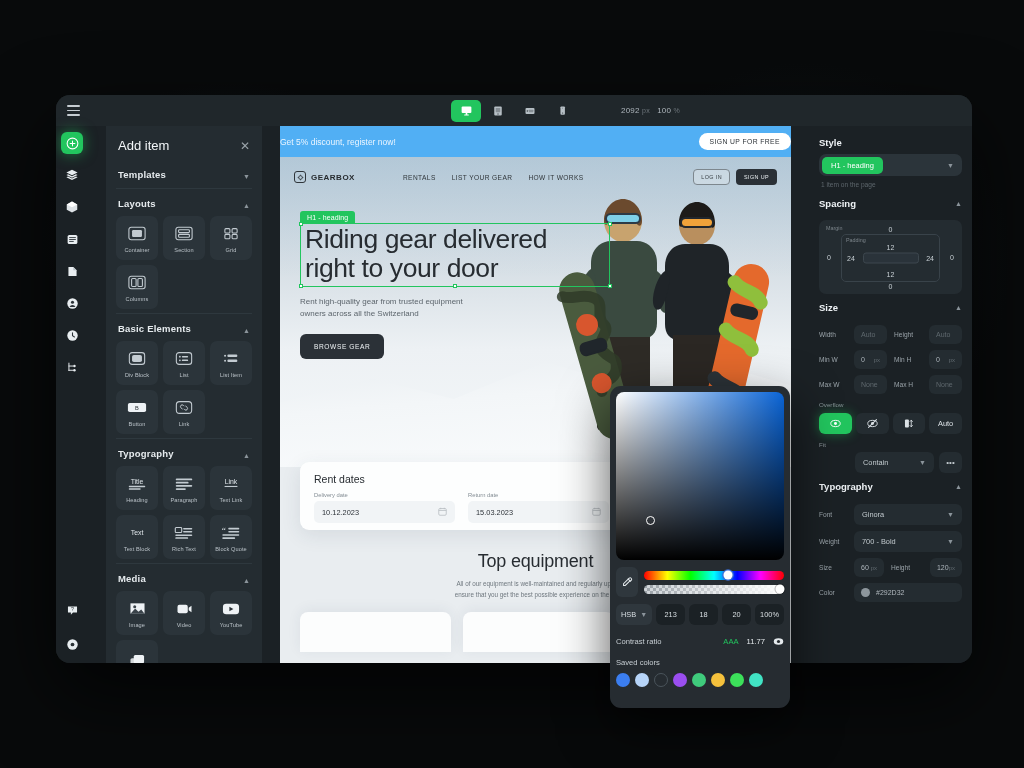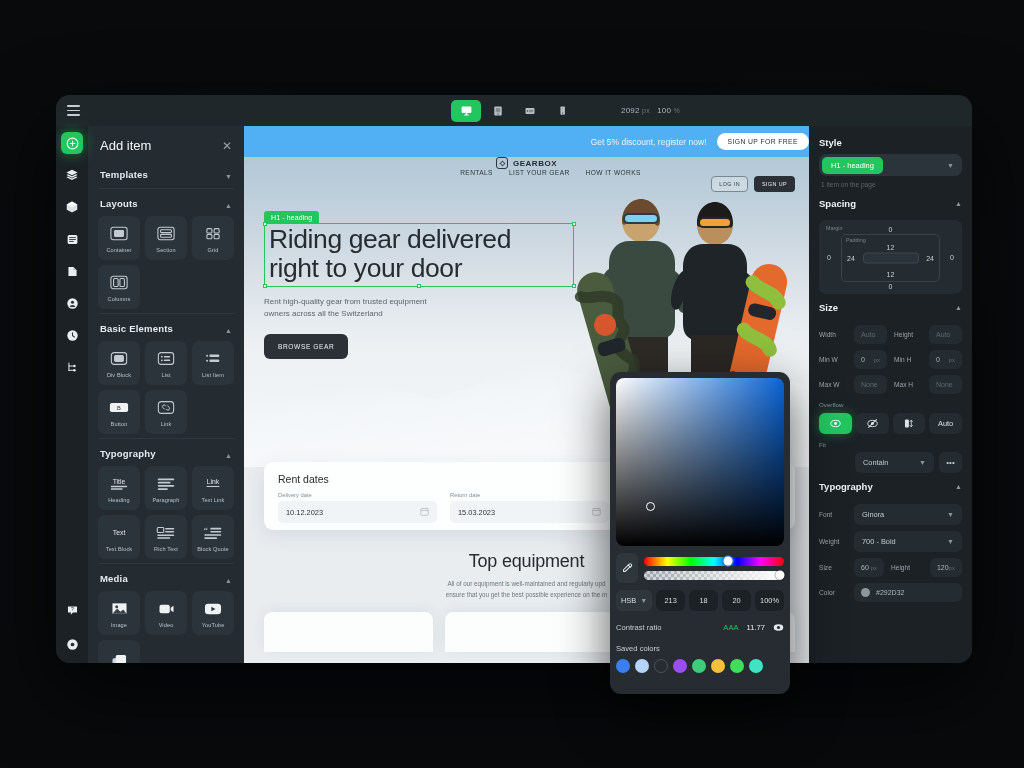"Add item" .body-row { gap: none -> 18px }
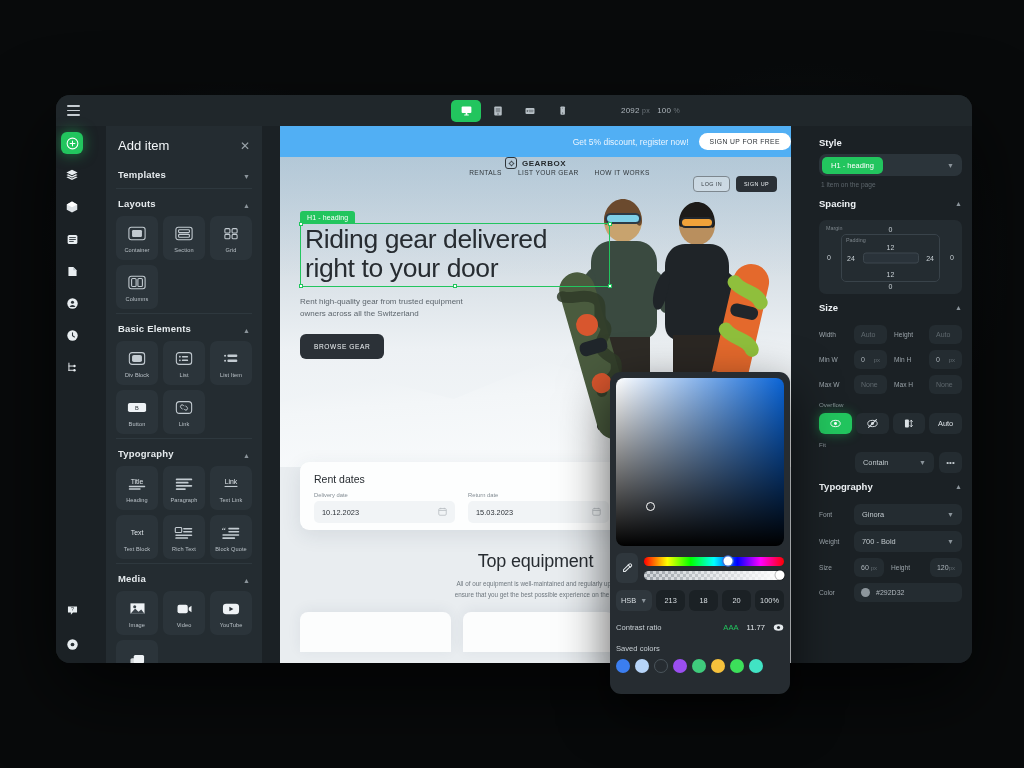"Get 5% discount, register now!" .promo { justify-content: flex-end -> space-between }
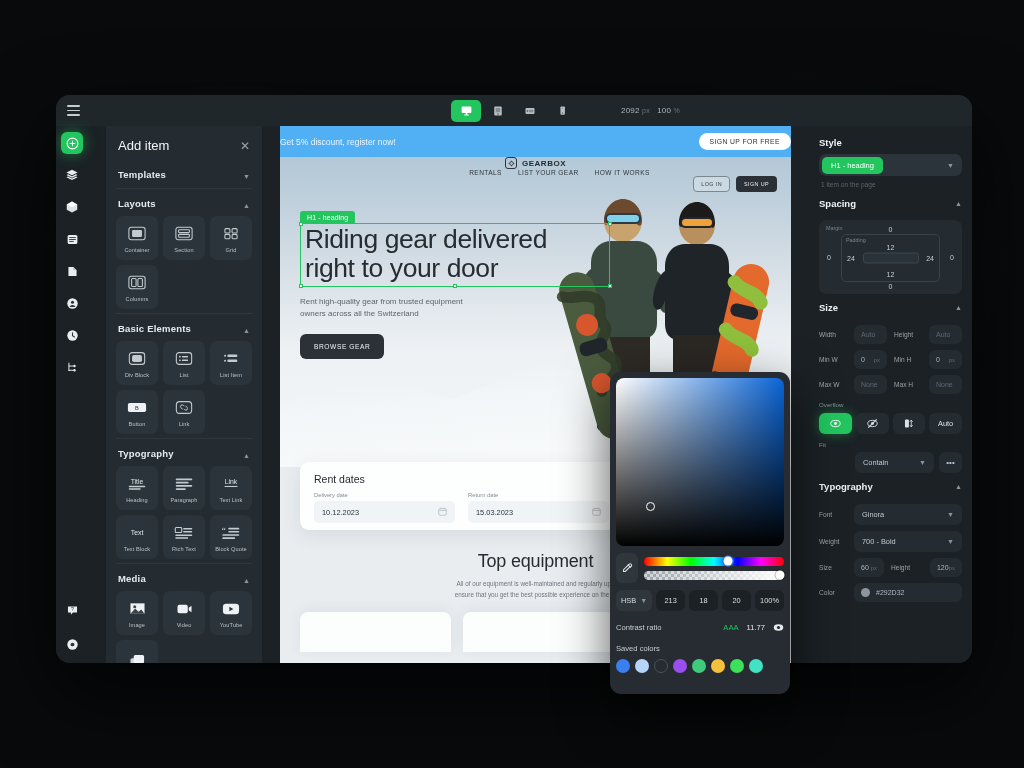"GEARBOX" .navbar { flex-direction: column -> none }
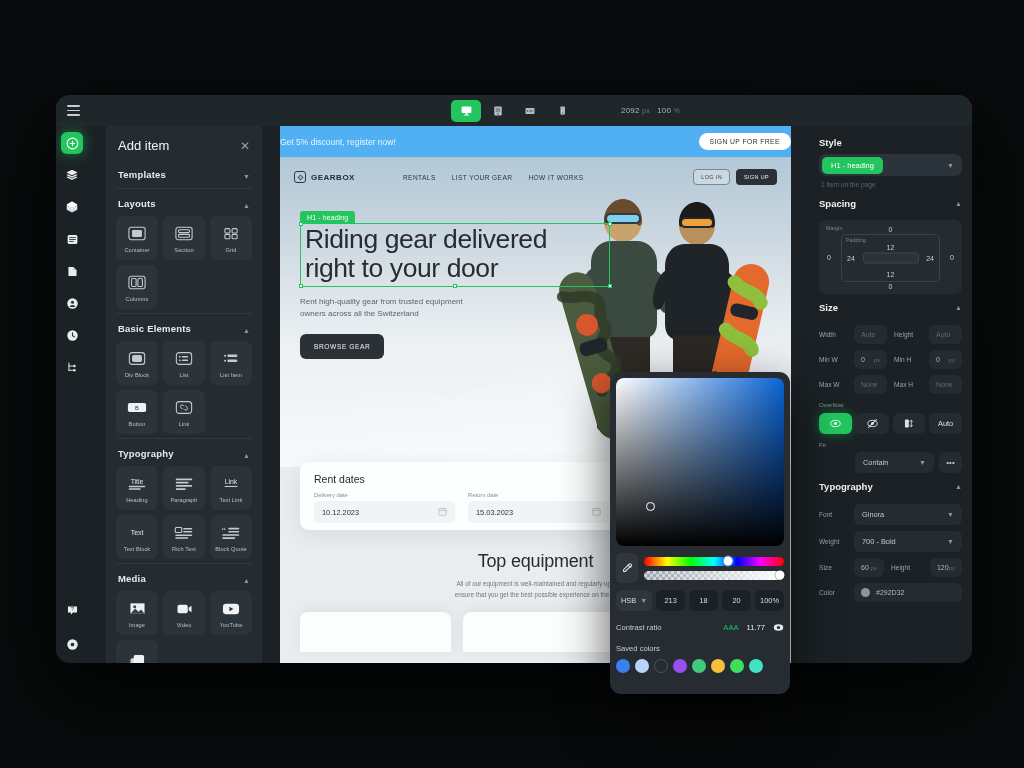"HSB" .picker { top: 372px -> 386px }
